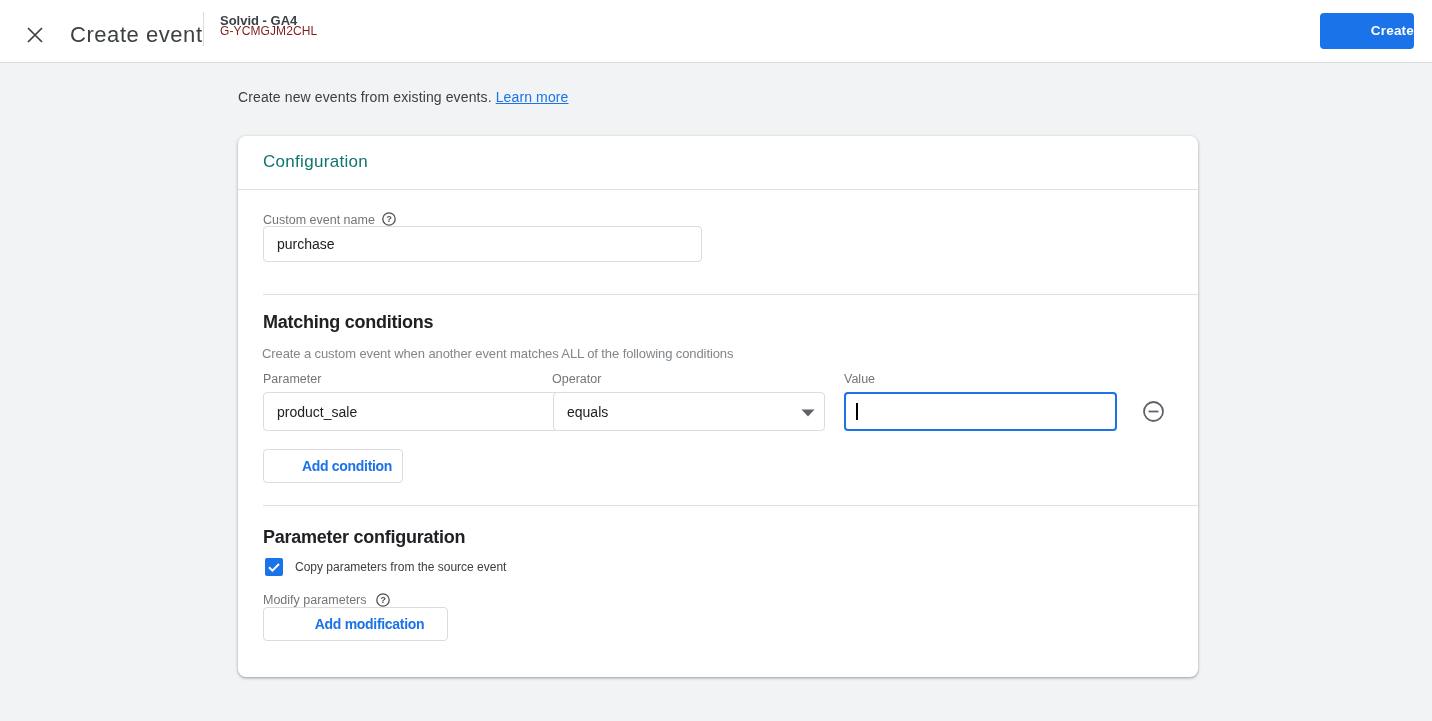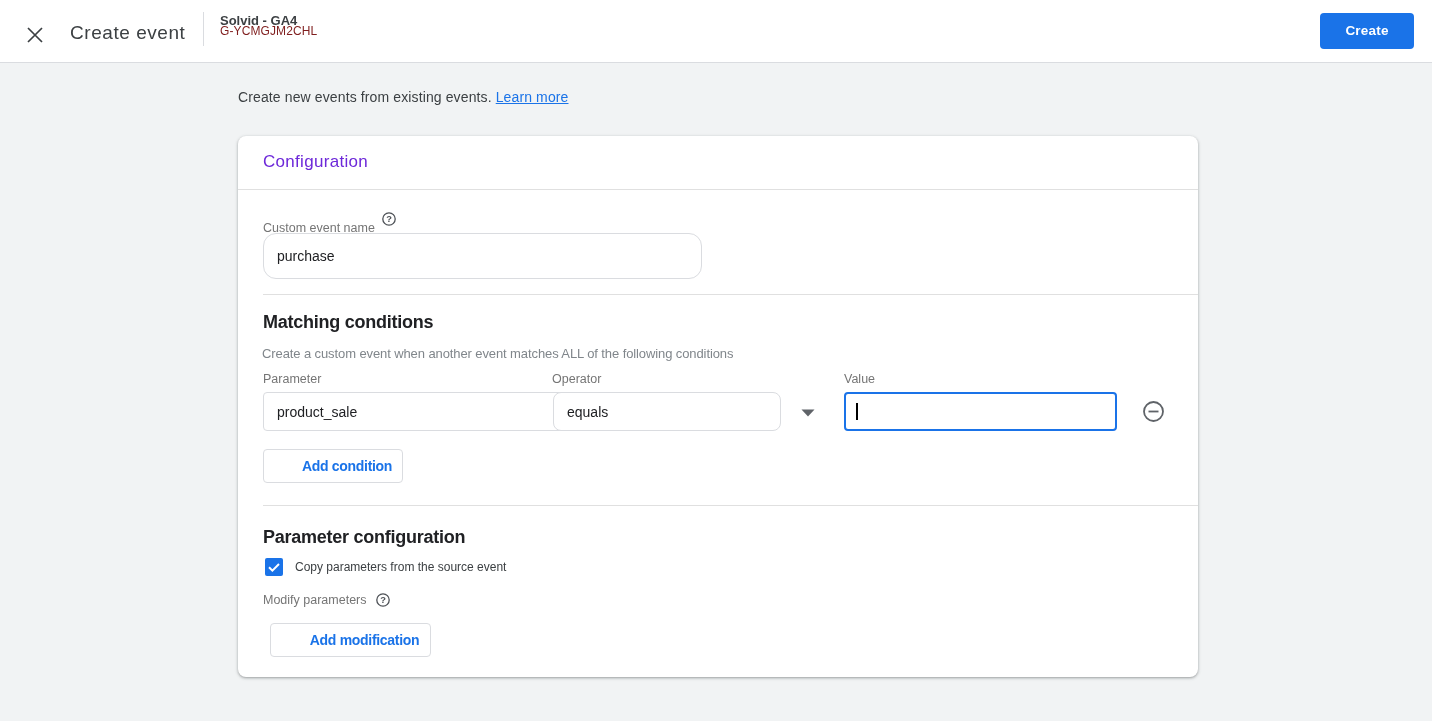"Create event" .title { font-size: 19px -> 22px }
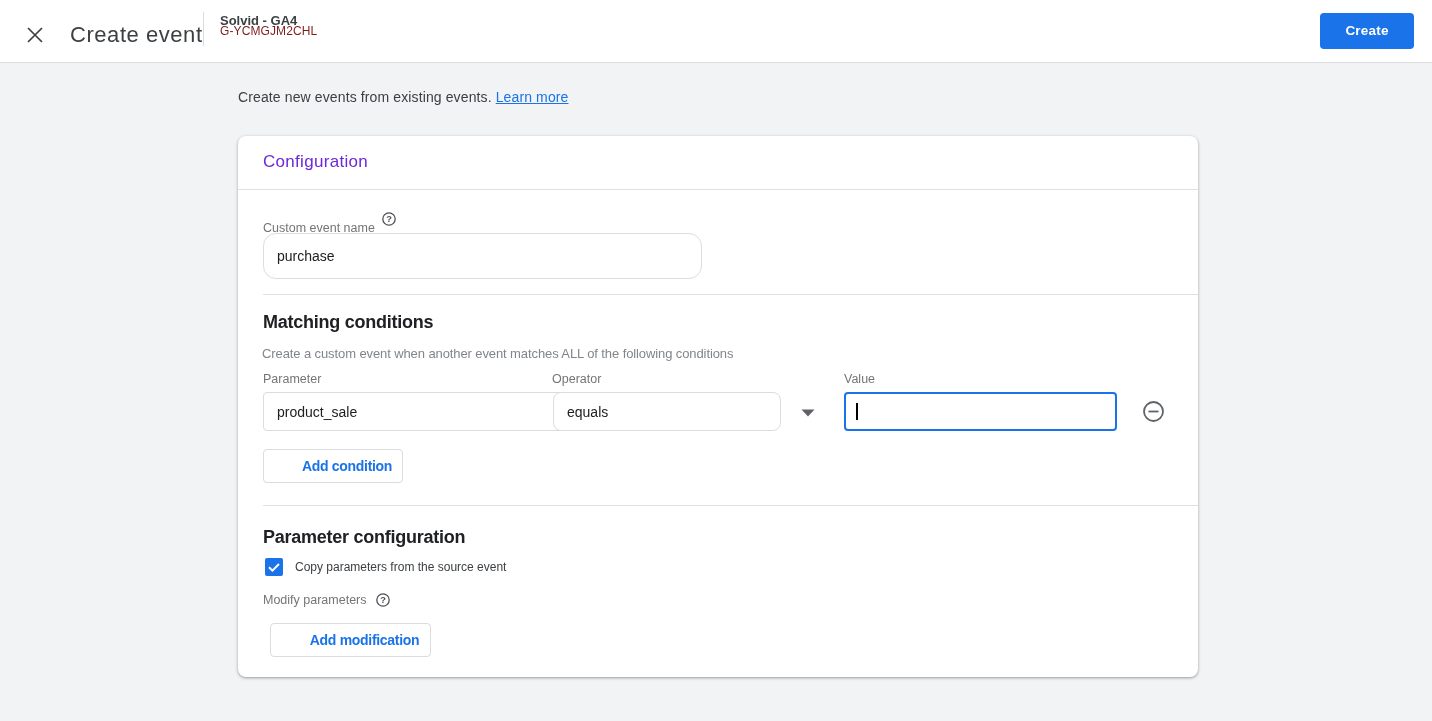"Create" .createbtn { text-align: center -> right }
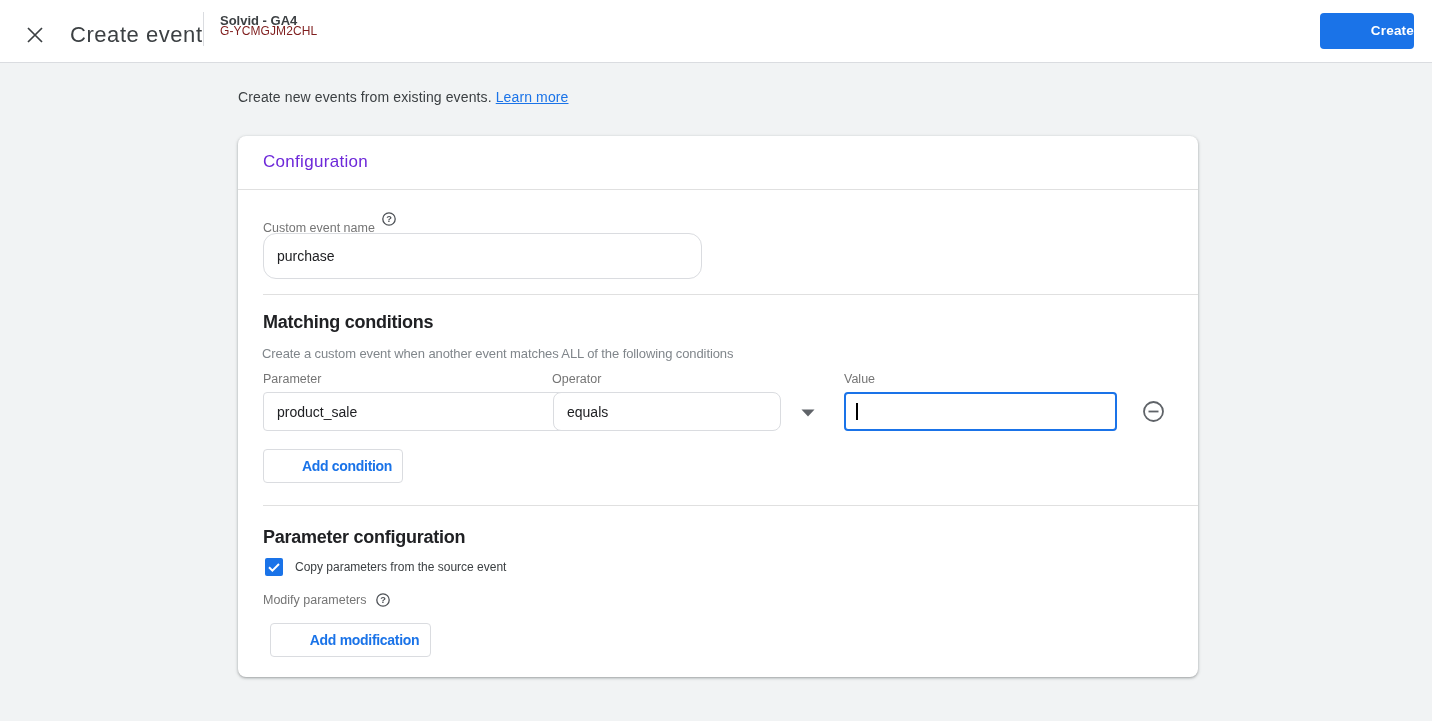"Configuration" .cardhead { color: #6d28d9 -> #0f766e }
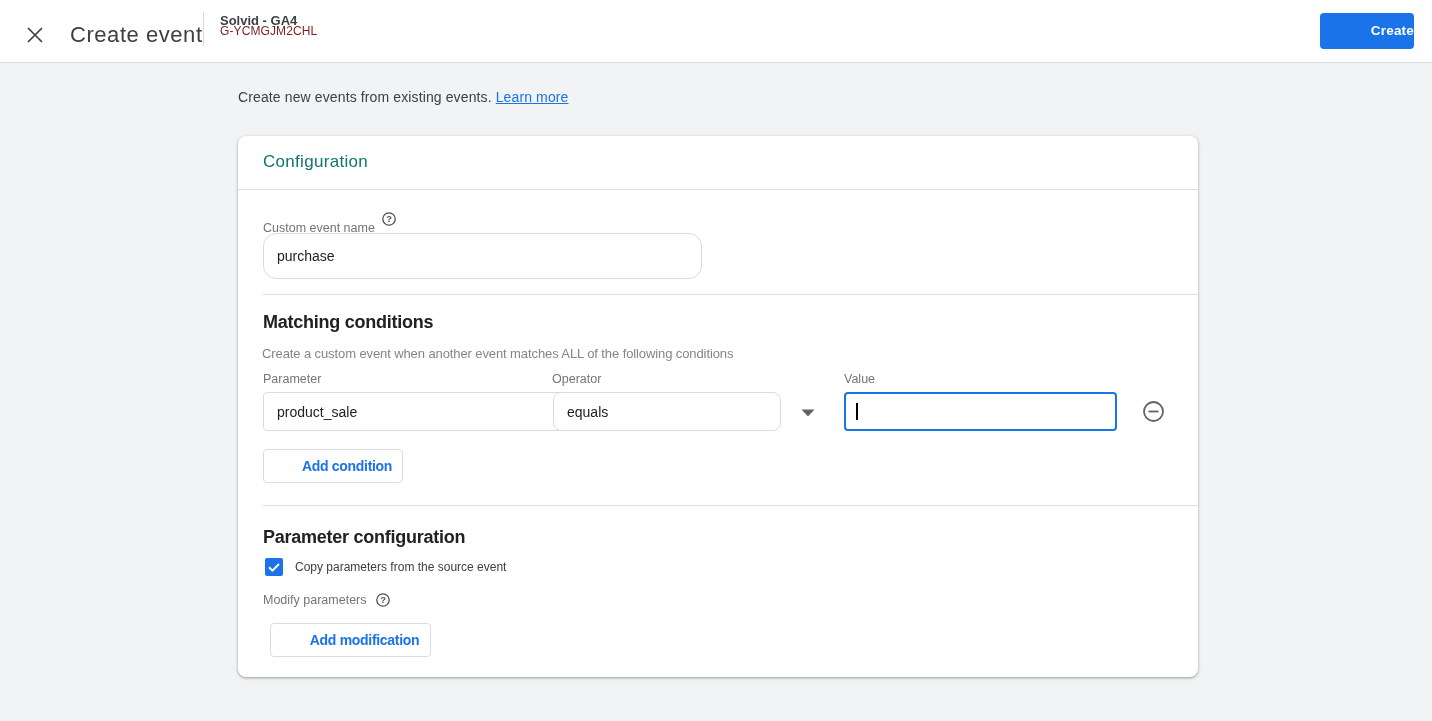"Custom event name" div.lbl { margin-top: 8px -> none }
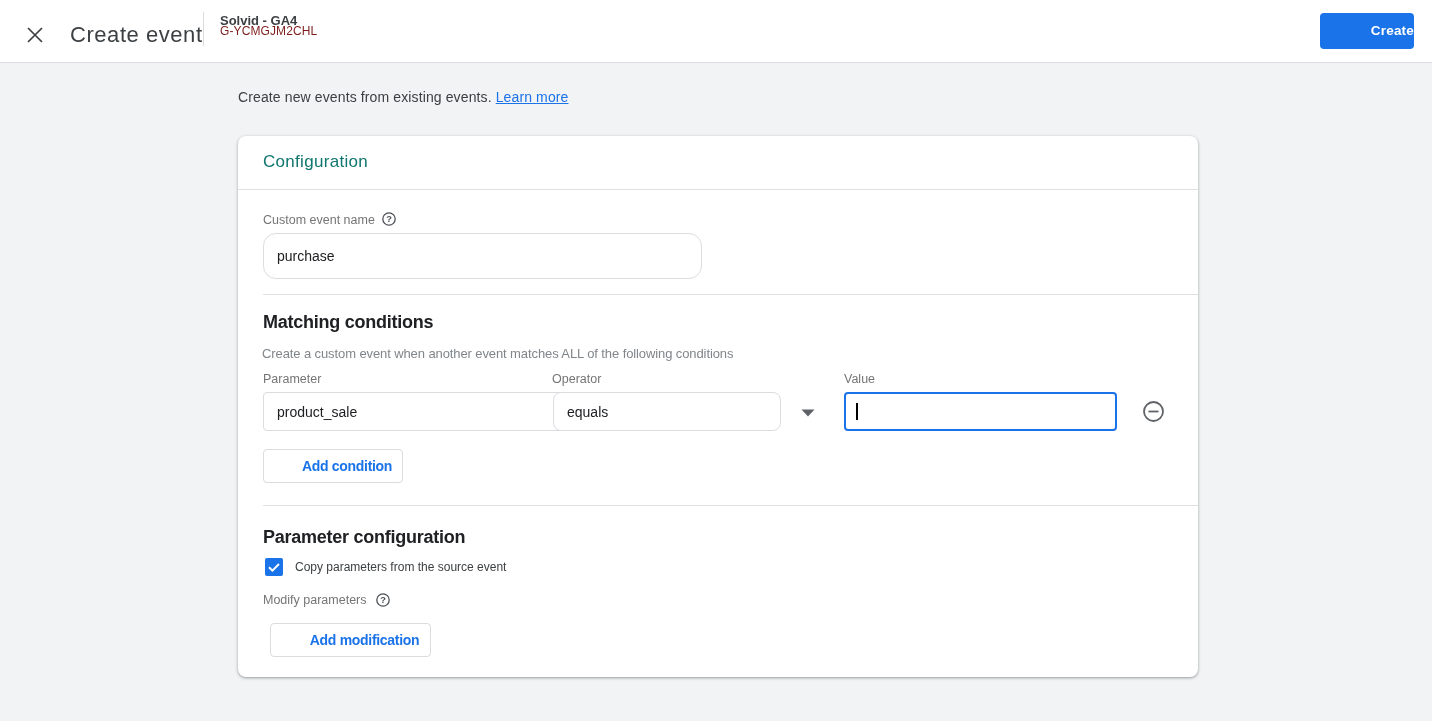"purchase" div.input { border-radius: 13px -> none; height: 46px -> 36px; top: 233px -> 226px }
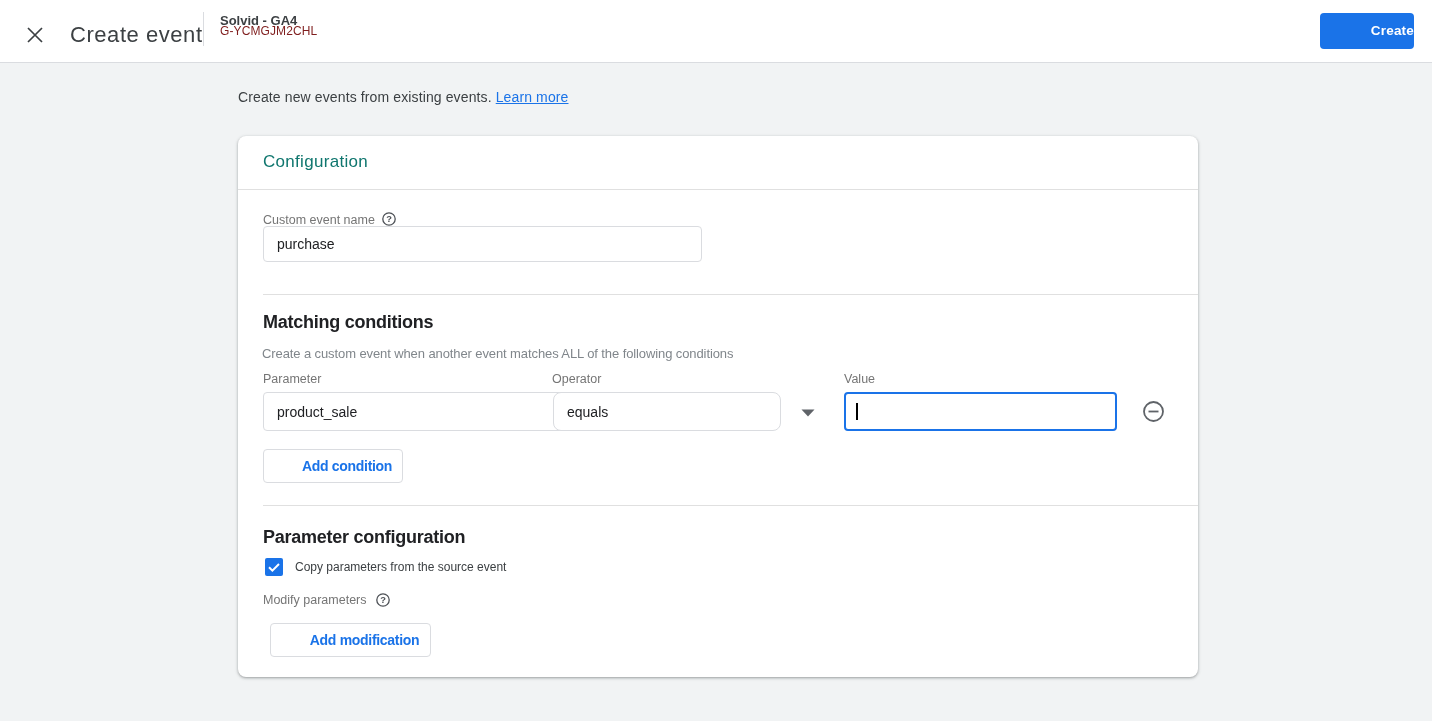"equals" div.input { border-radius: 8px -> none; width: 228px -> 272px }
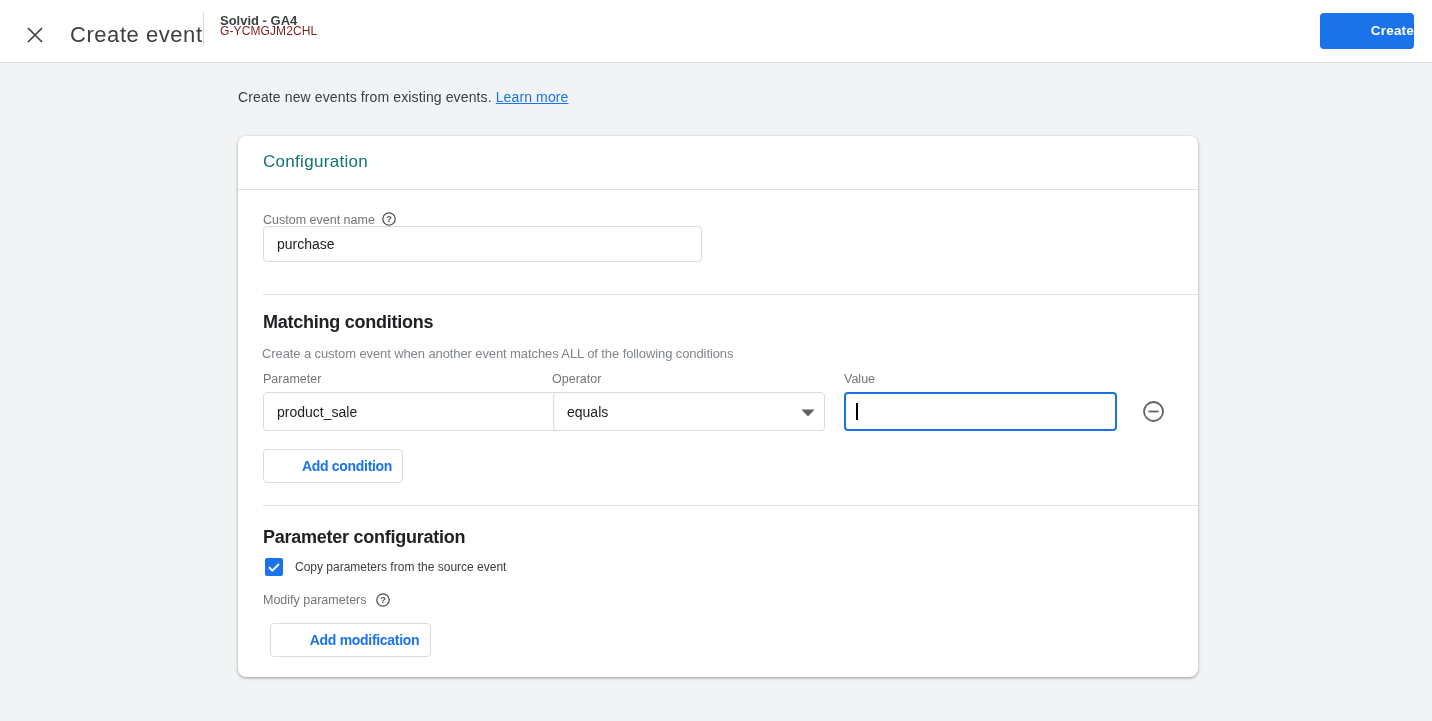"Add modification" div.btn { margin-left: 7px -> none; top: 623px -> 607px; width: 161px -> 185px }
